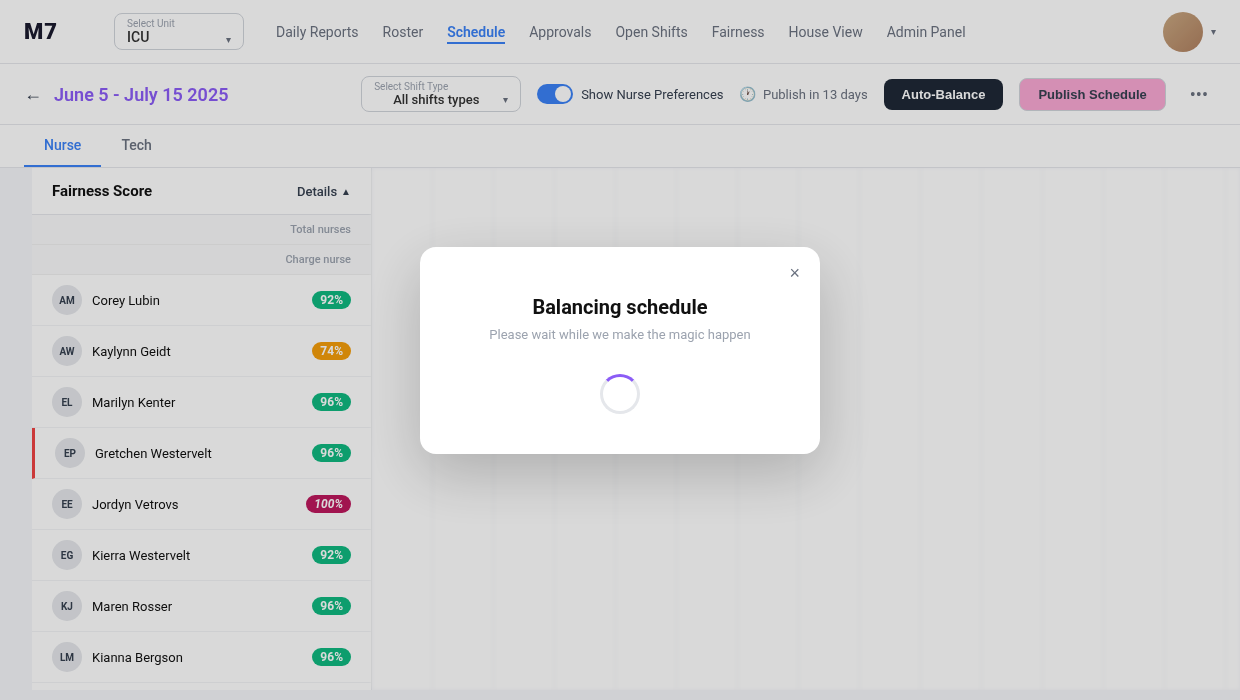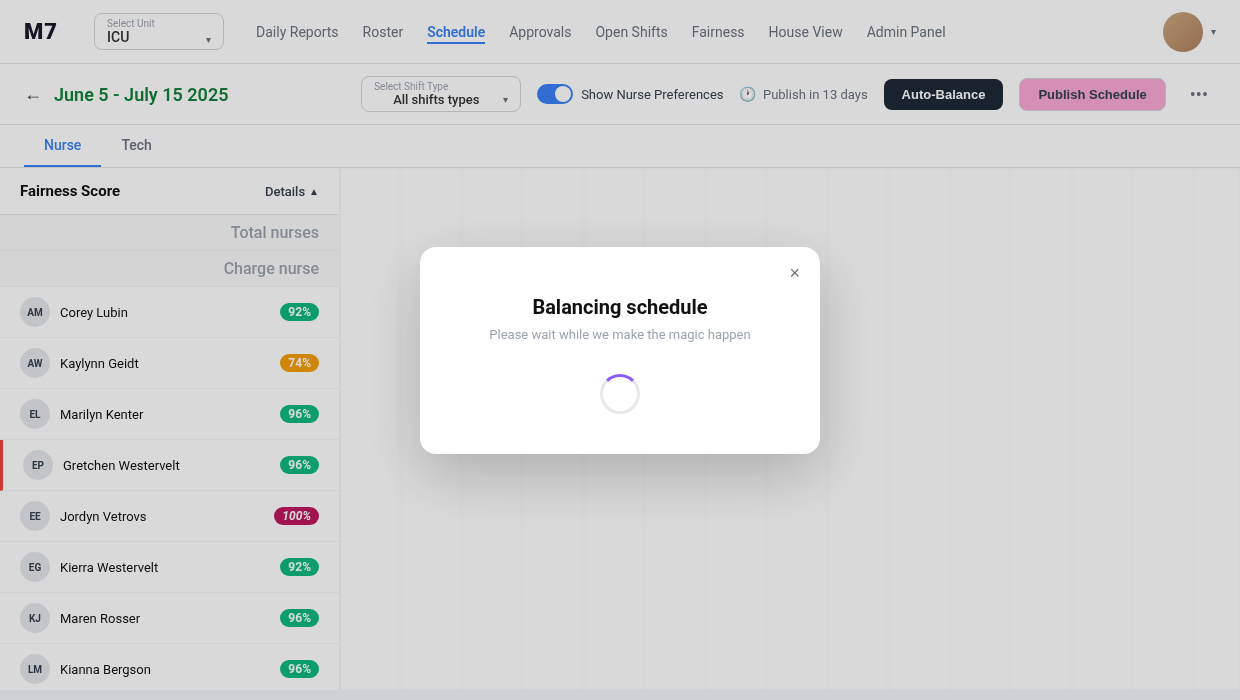"M7" .logo { margin-right: 4px -> 24px }
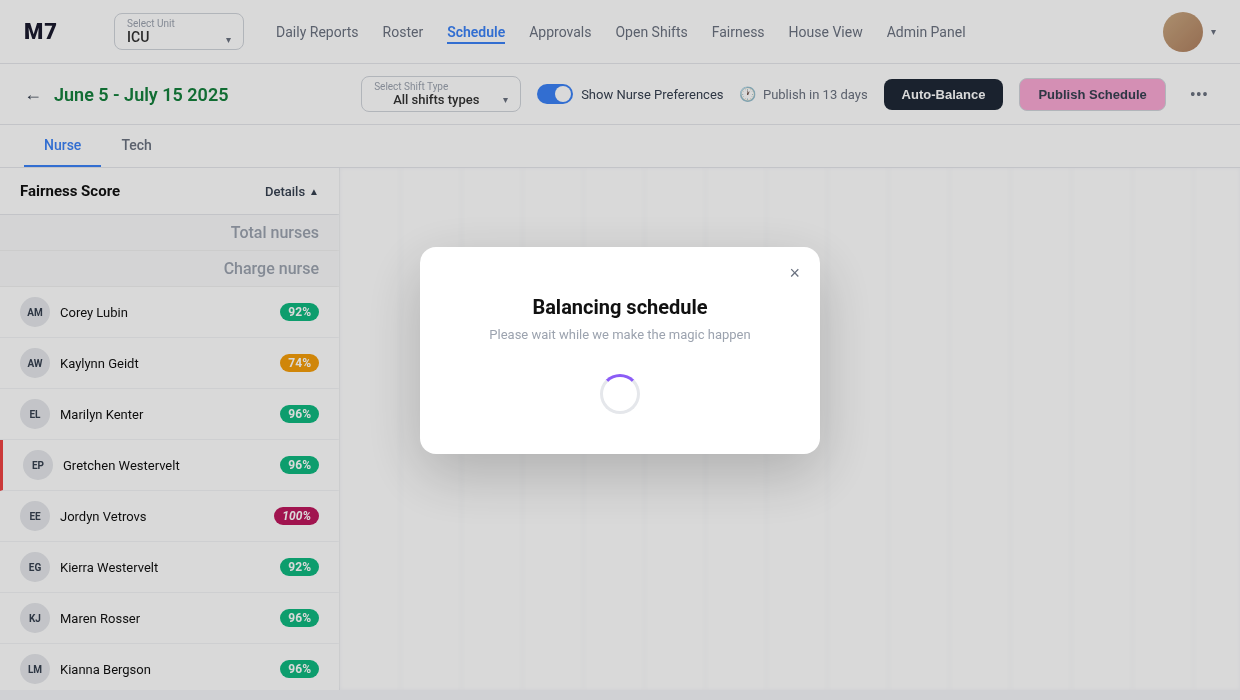"June 5 - July 15" .date-range { color: #15803d -> #8b5cf6 }
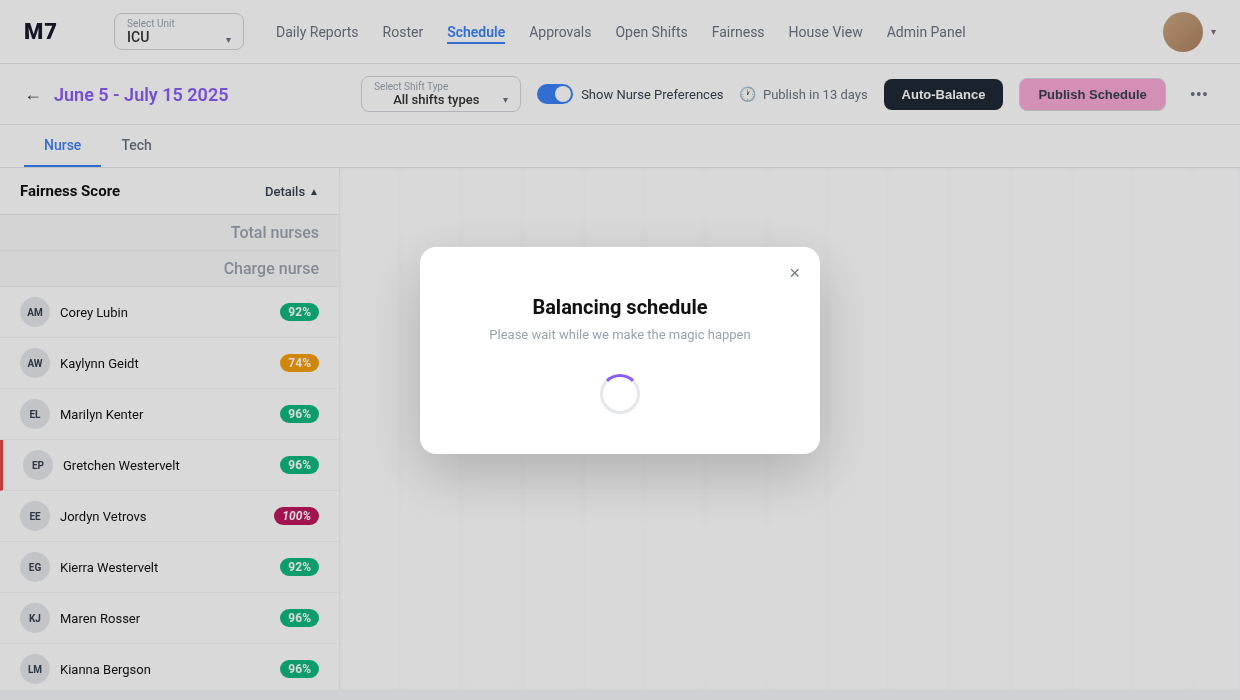"Fairness Score" .main { margin-left: none -> 32px }
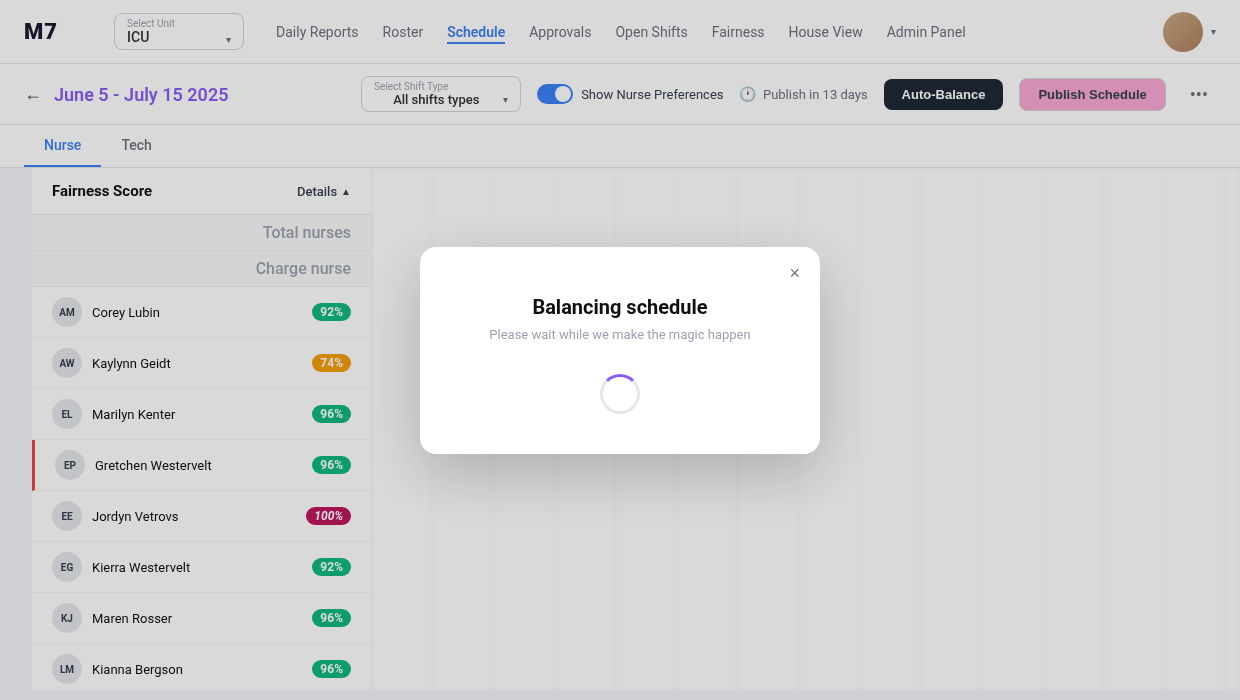"Total nurses" .subheader-col { font-size: 16px -> 11px }
